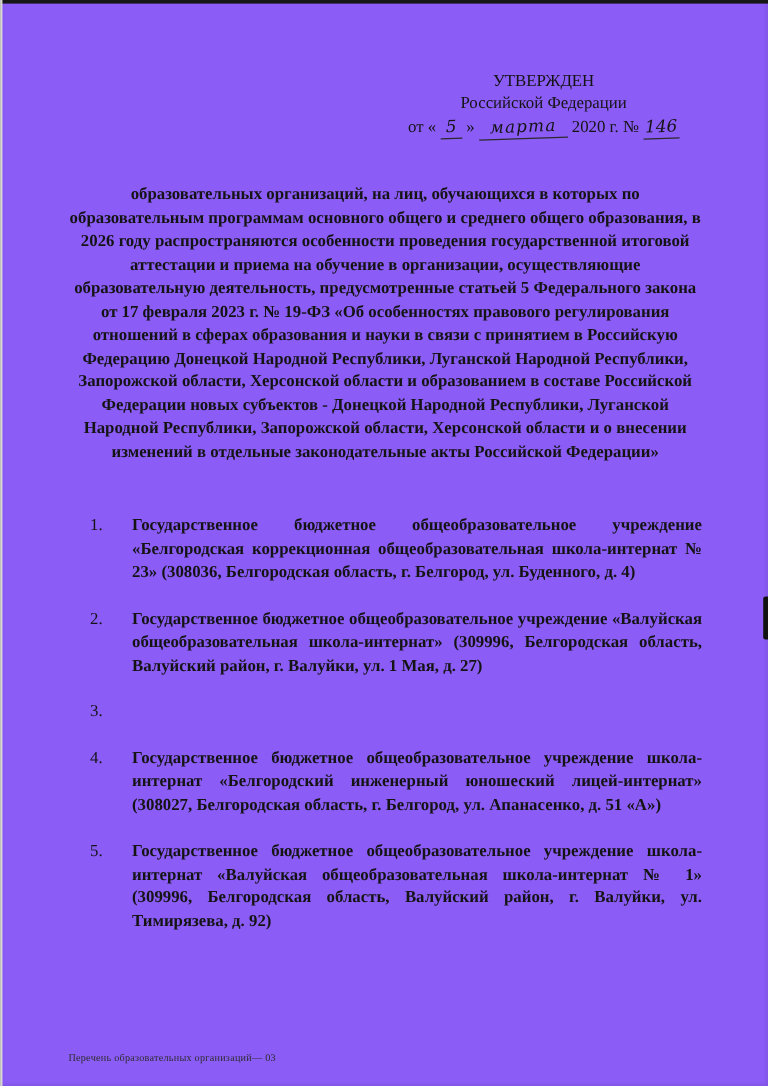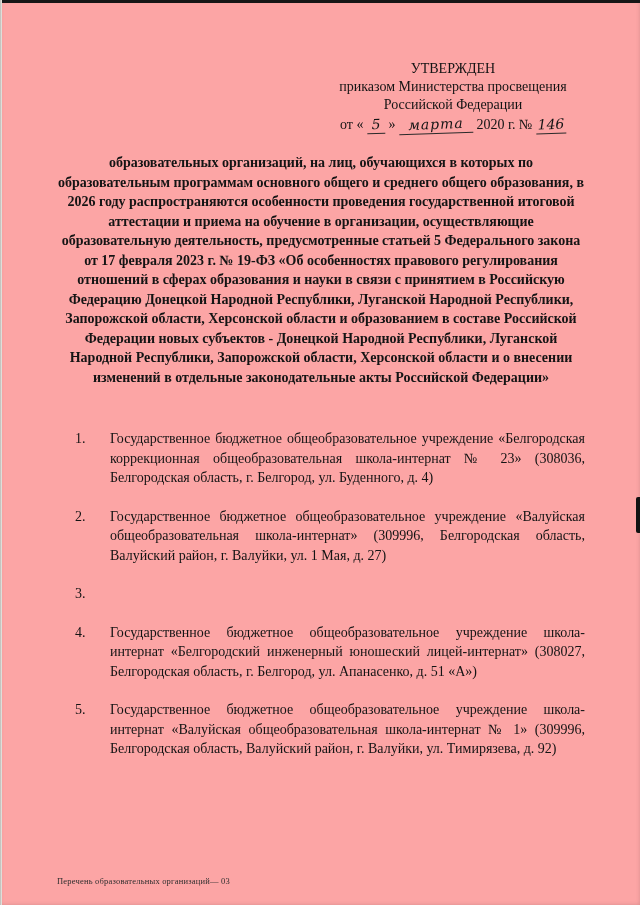"УТВЕРЖДЕН" .page { background: #fca5a5 -> #8b5cf6 }
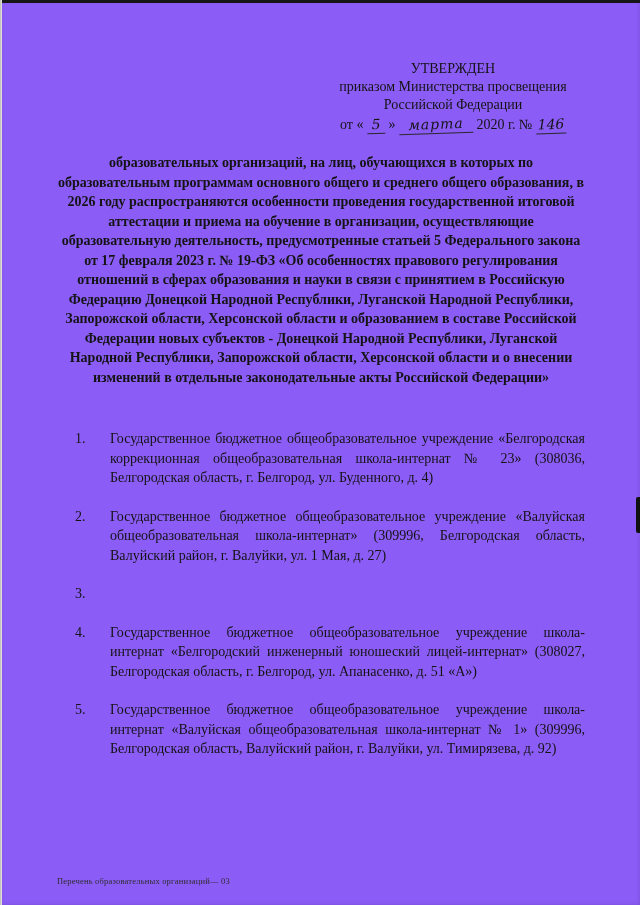"приказом Министерства просвещения" div.approval-line { html: <div>приказом Министерства просвещения</div> -> none }
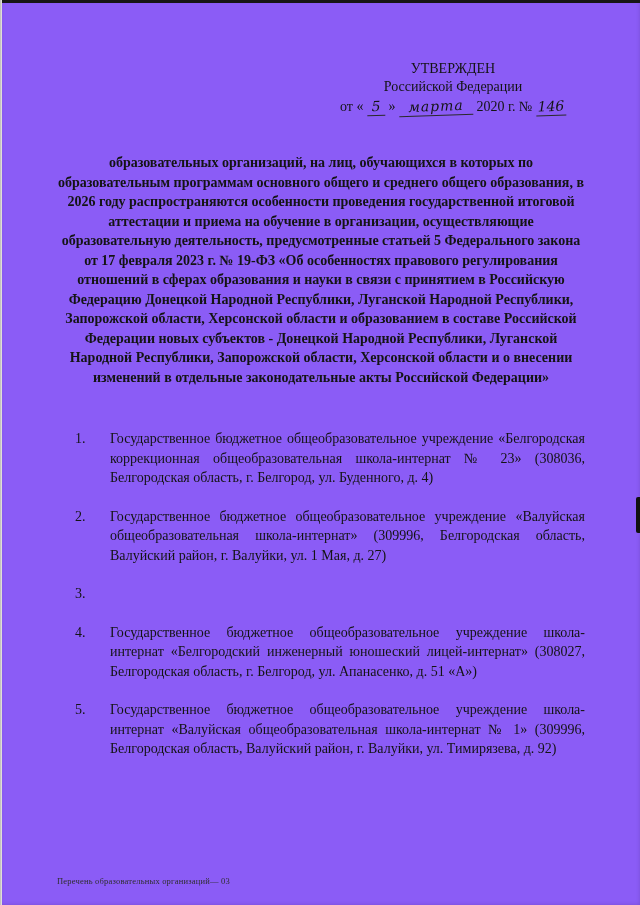"Государственное бюджетное" .org-text { font-weight: none -> bold }
